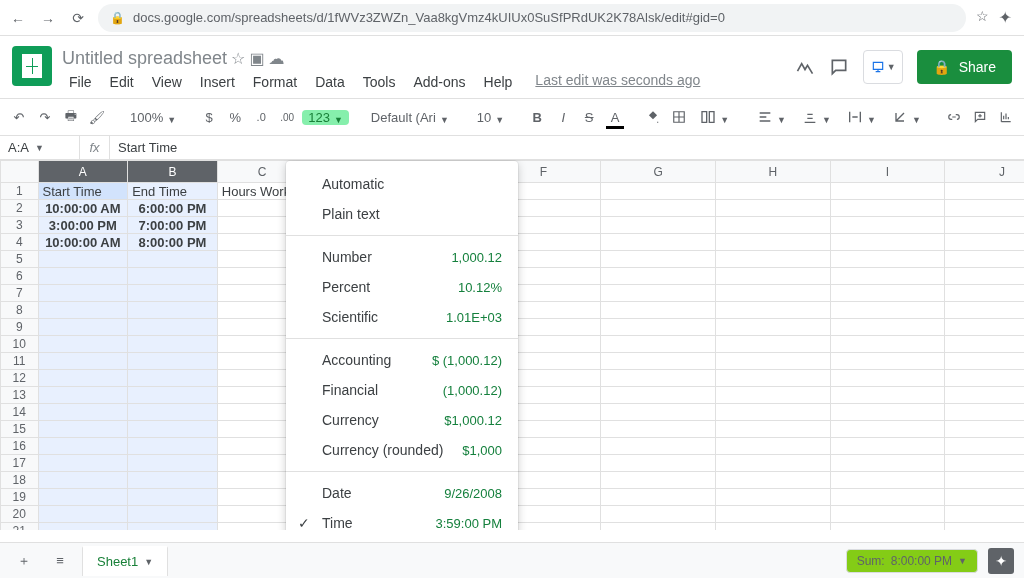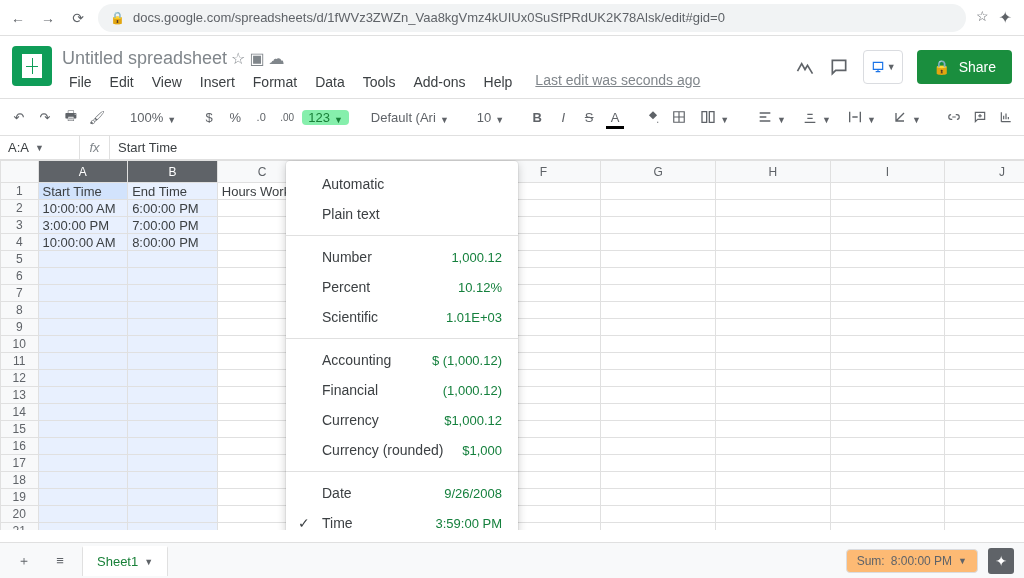"10:00:00 AM" .cell-right { font-weight: none -> bold; text-align: left -> center }
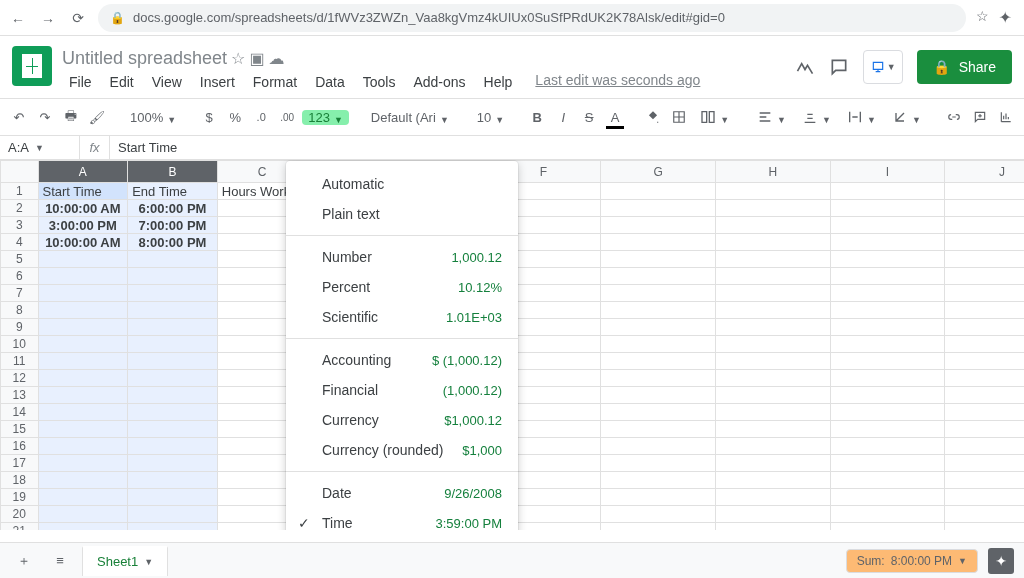"Sum:" .sum-chip { background: #fdba74 -> #84cc16 }
